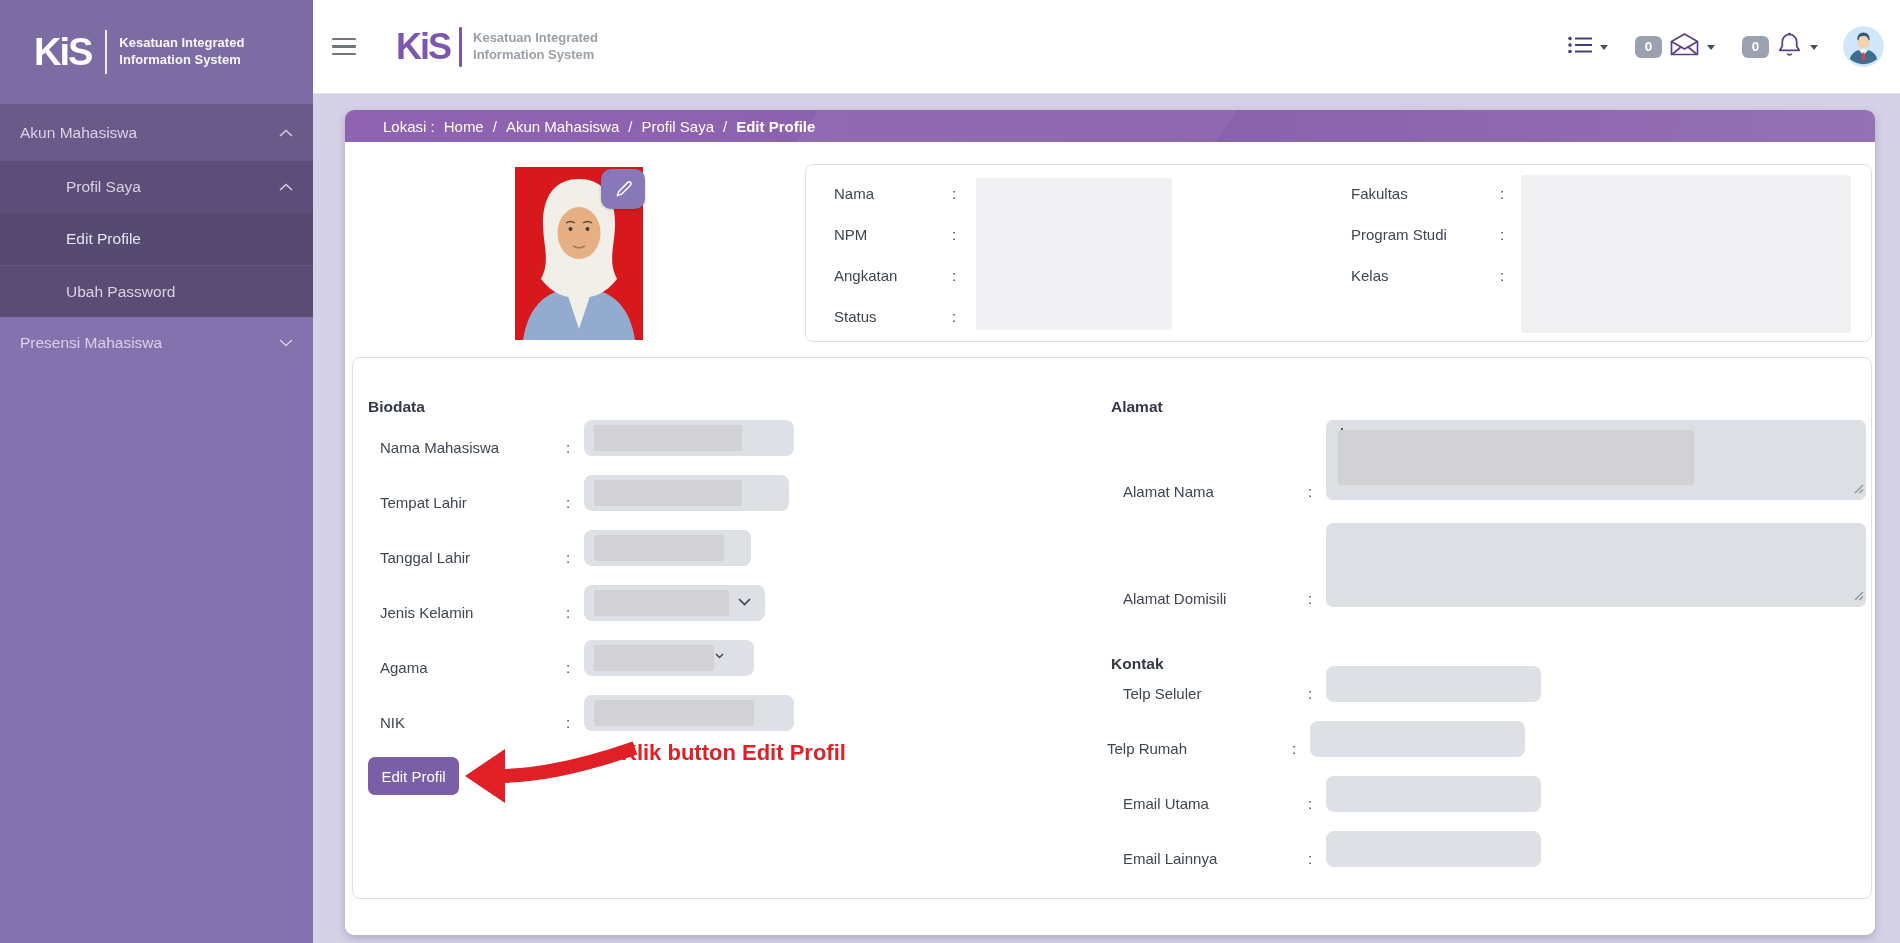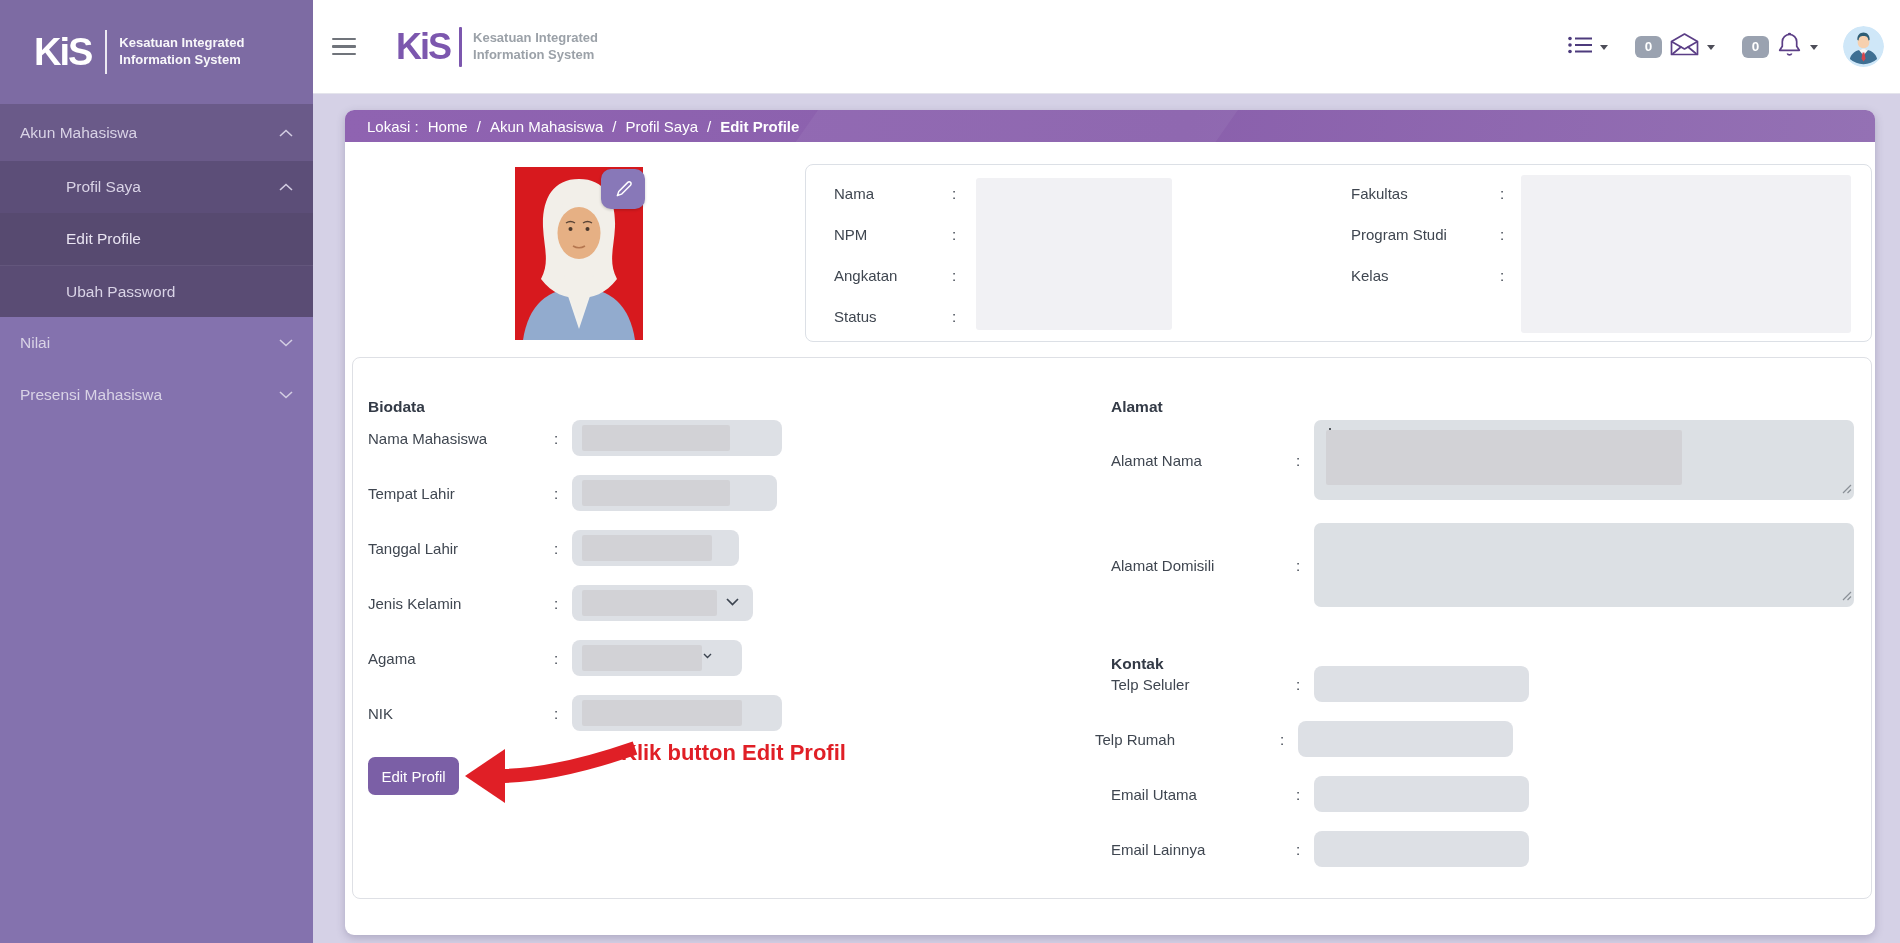"Lokasi :" .breadcrumb { padding-left: 22px -> 38px }
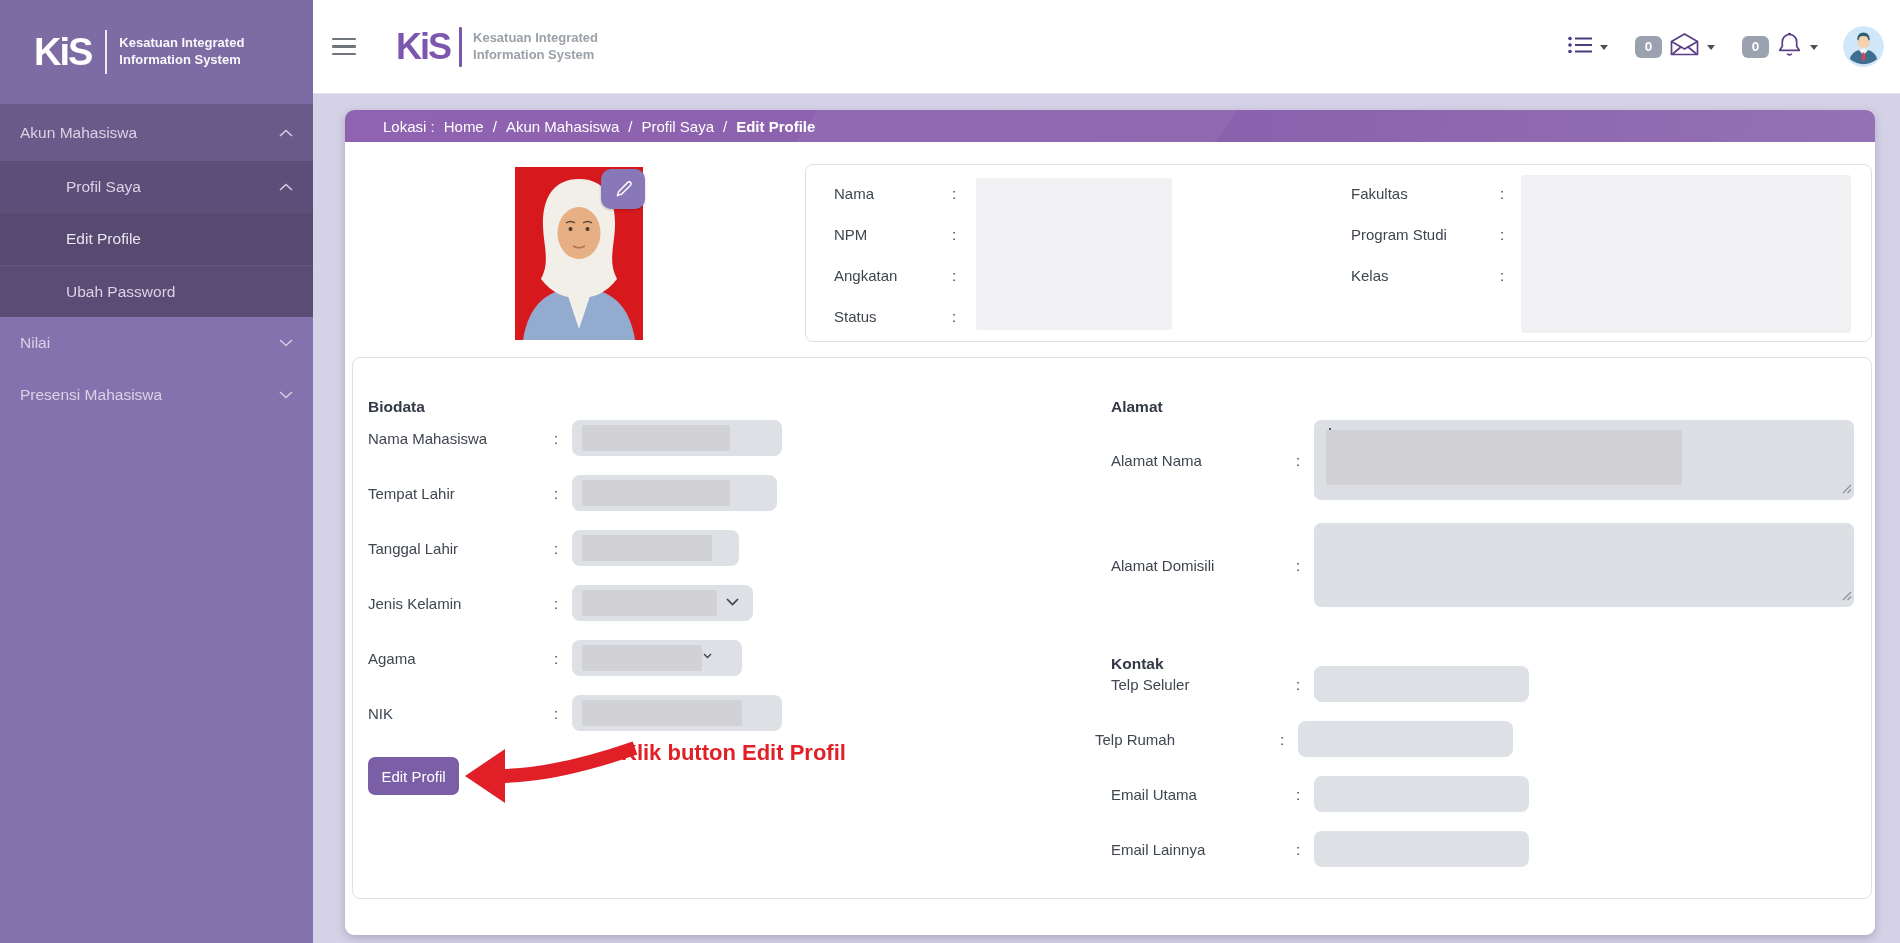"Nilai" div.nav-item { html: <div> <span>Nilai</span> <span> <svg> <polyline></polyline> </svg> </span> </div> -> none }
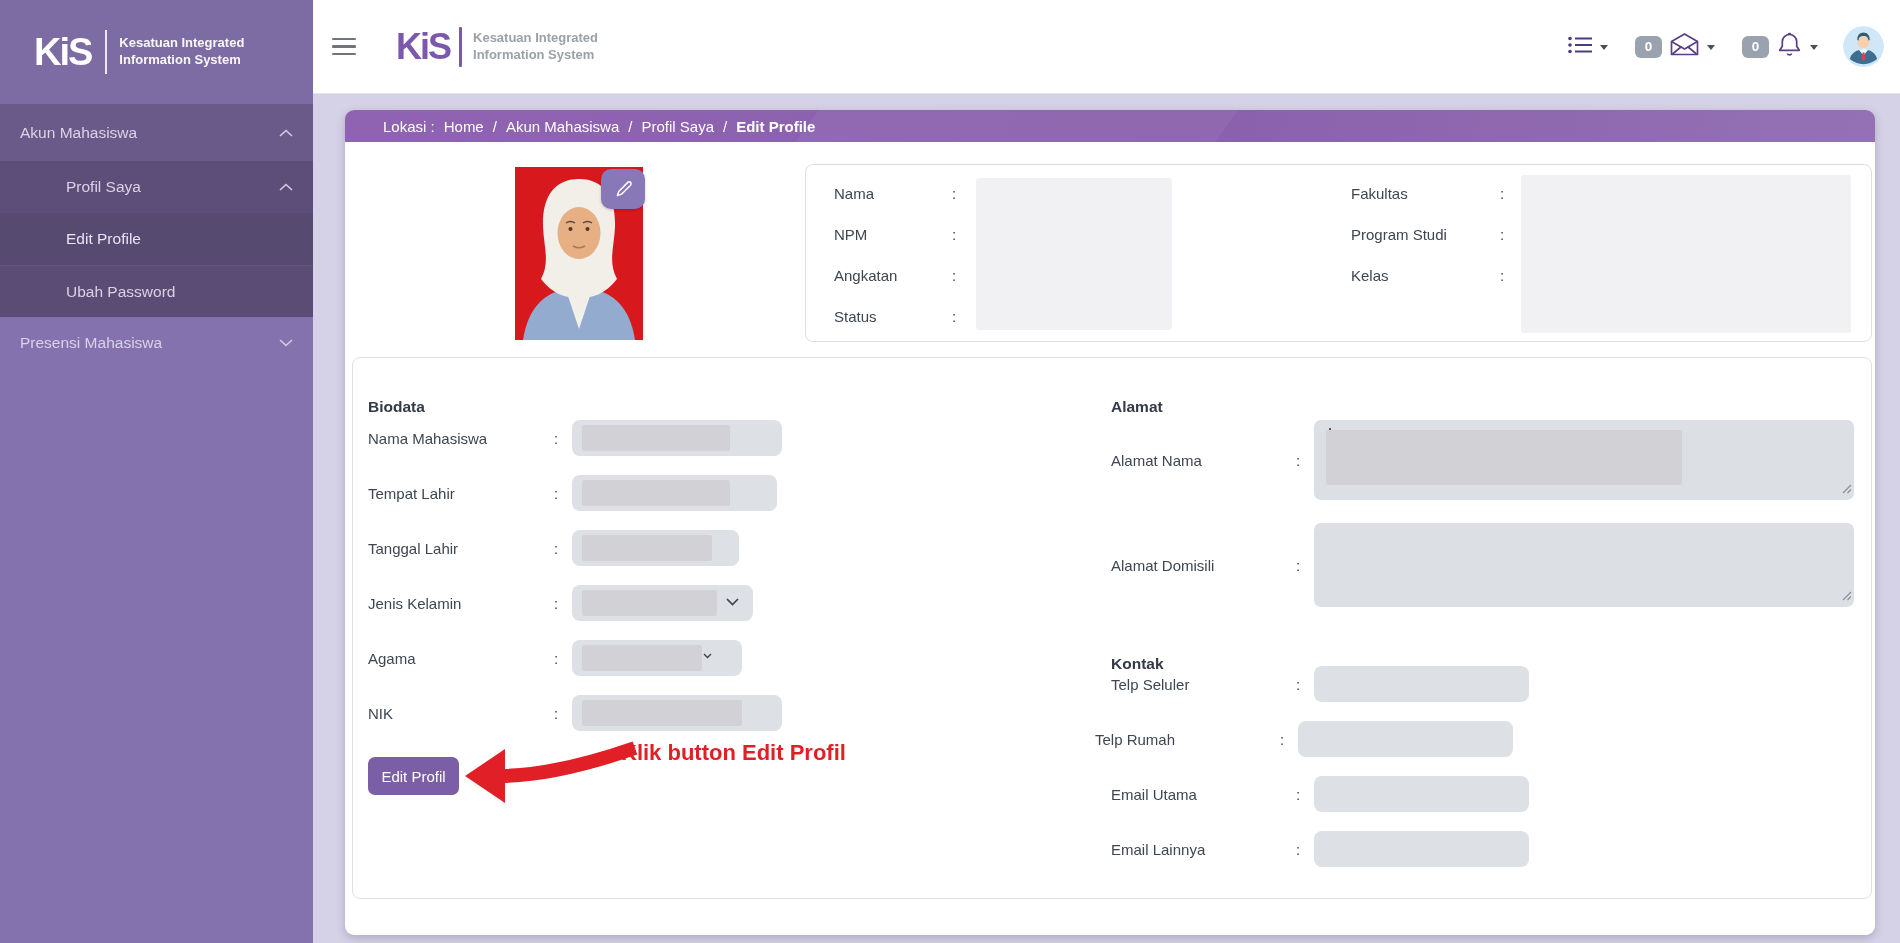"Nama Mahasiswa" .field-row { align-items: center -> flex-end; margin-left: none -> 12px }
